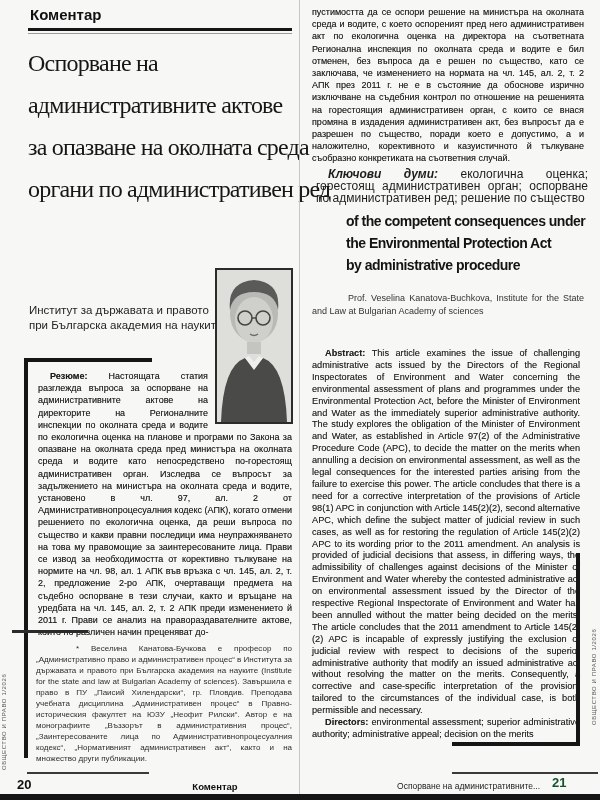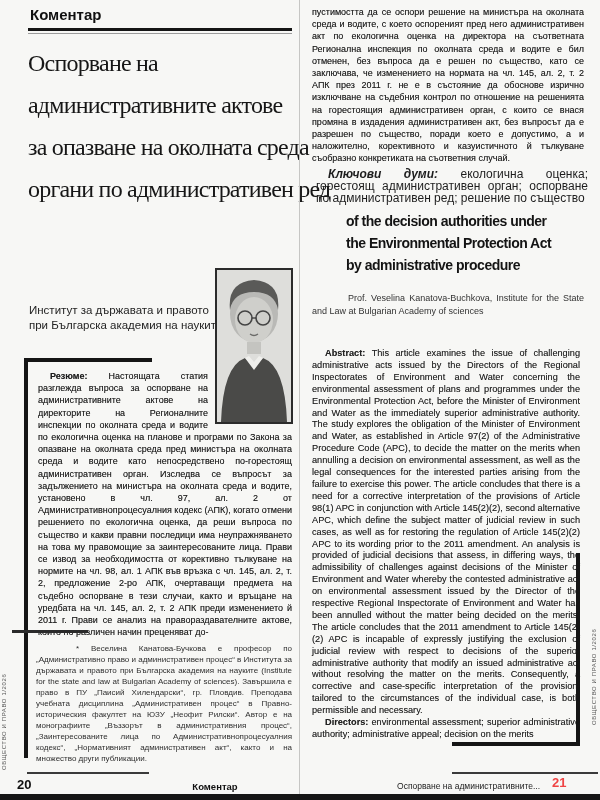"of the decision authorities under" div { text: decision authorities -> competent consequences }
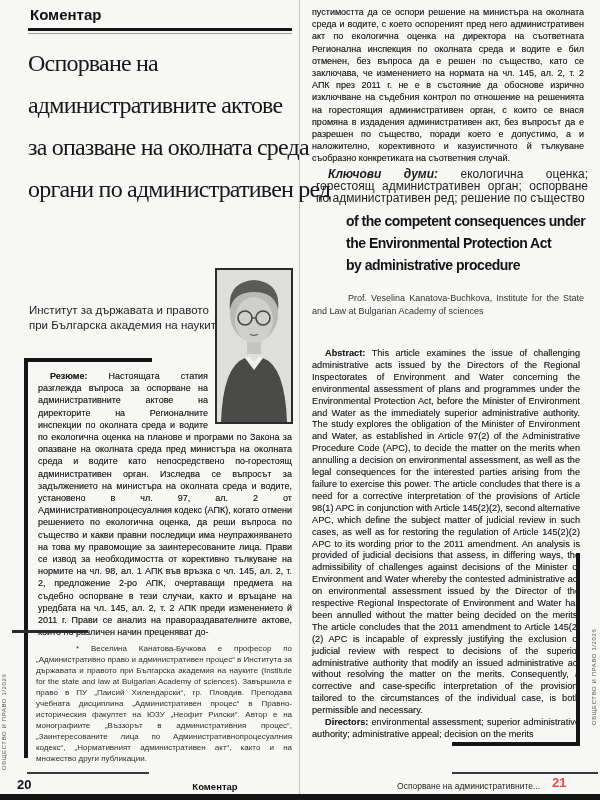"21" .pageno-right { color: #ef4444 -> #14532d }
